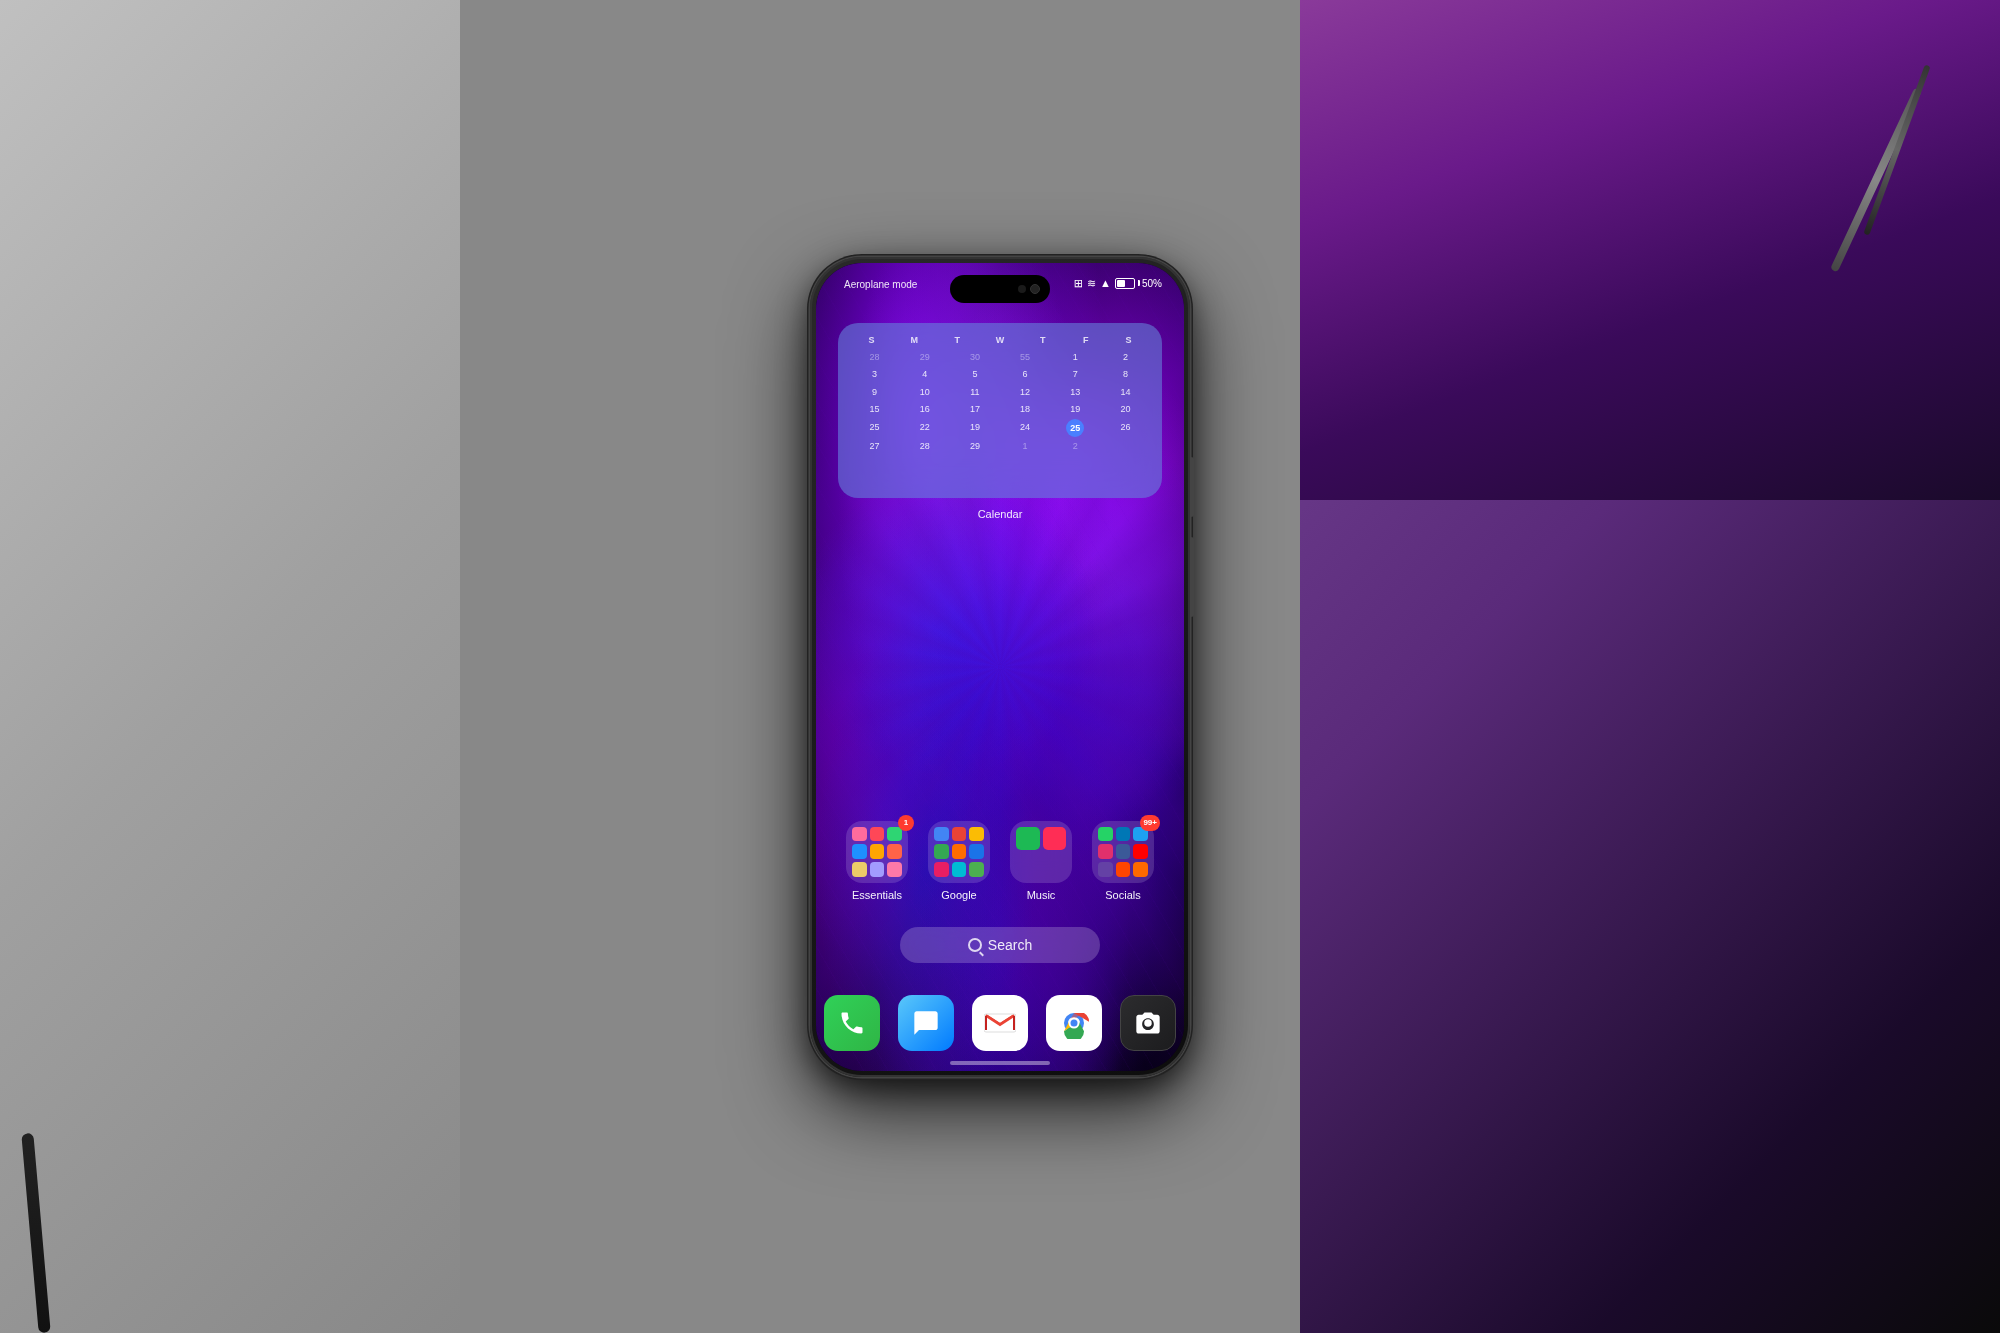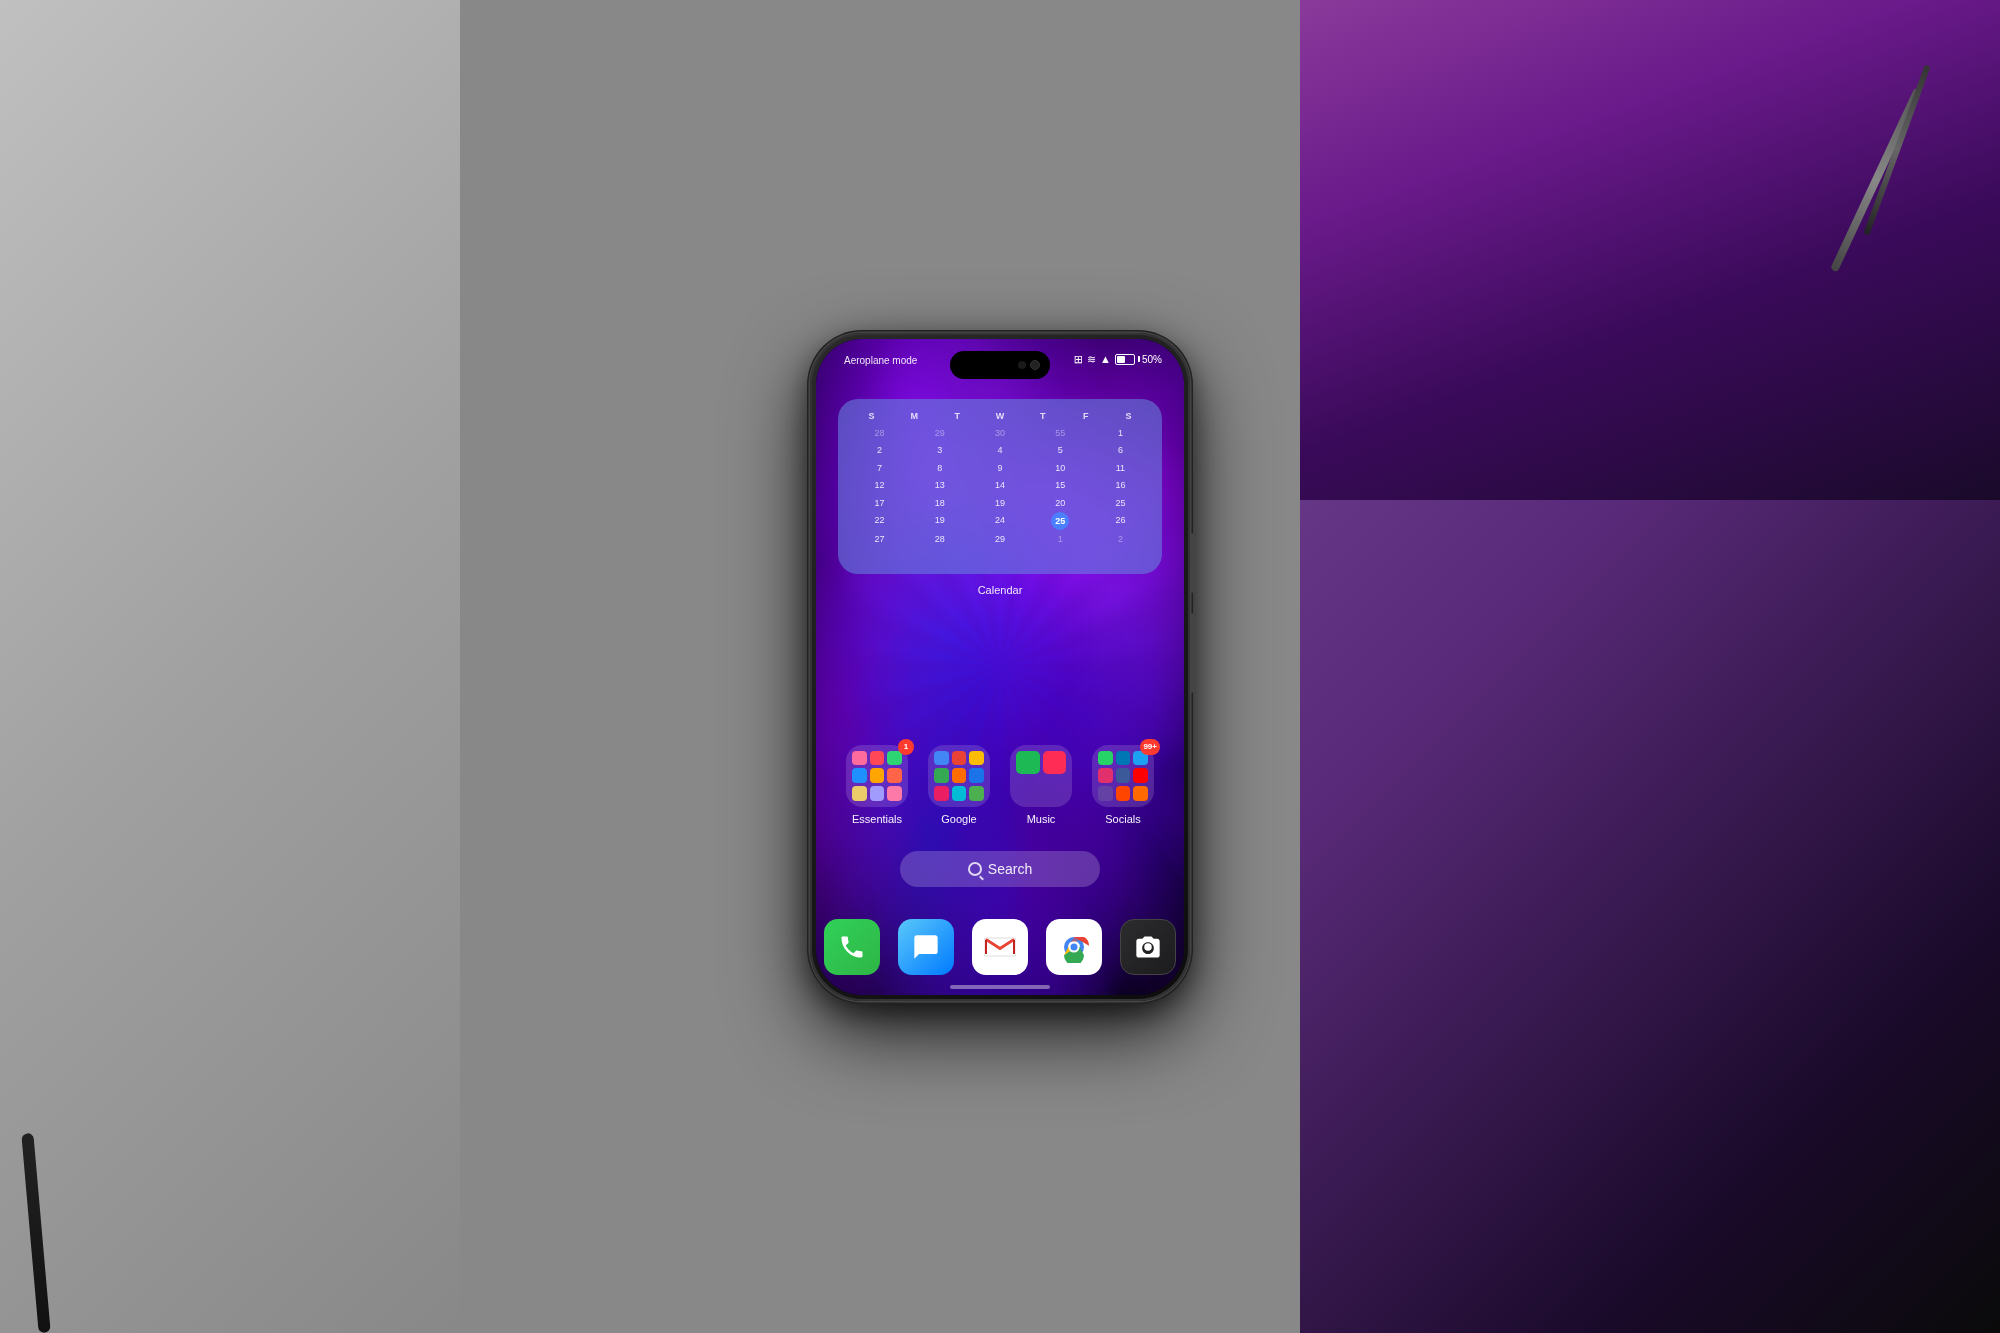"Aeroplane mode" .phone-frame { height: 668px -> 820px }
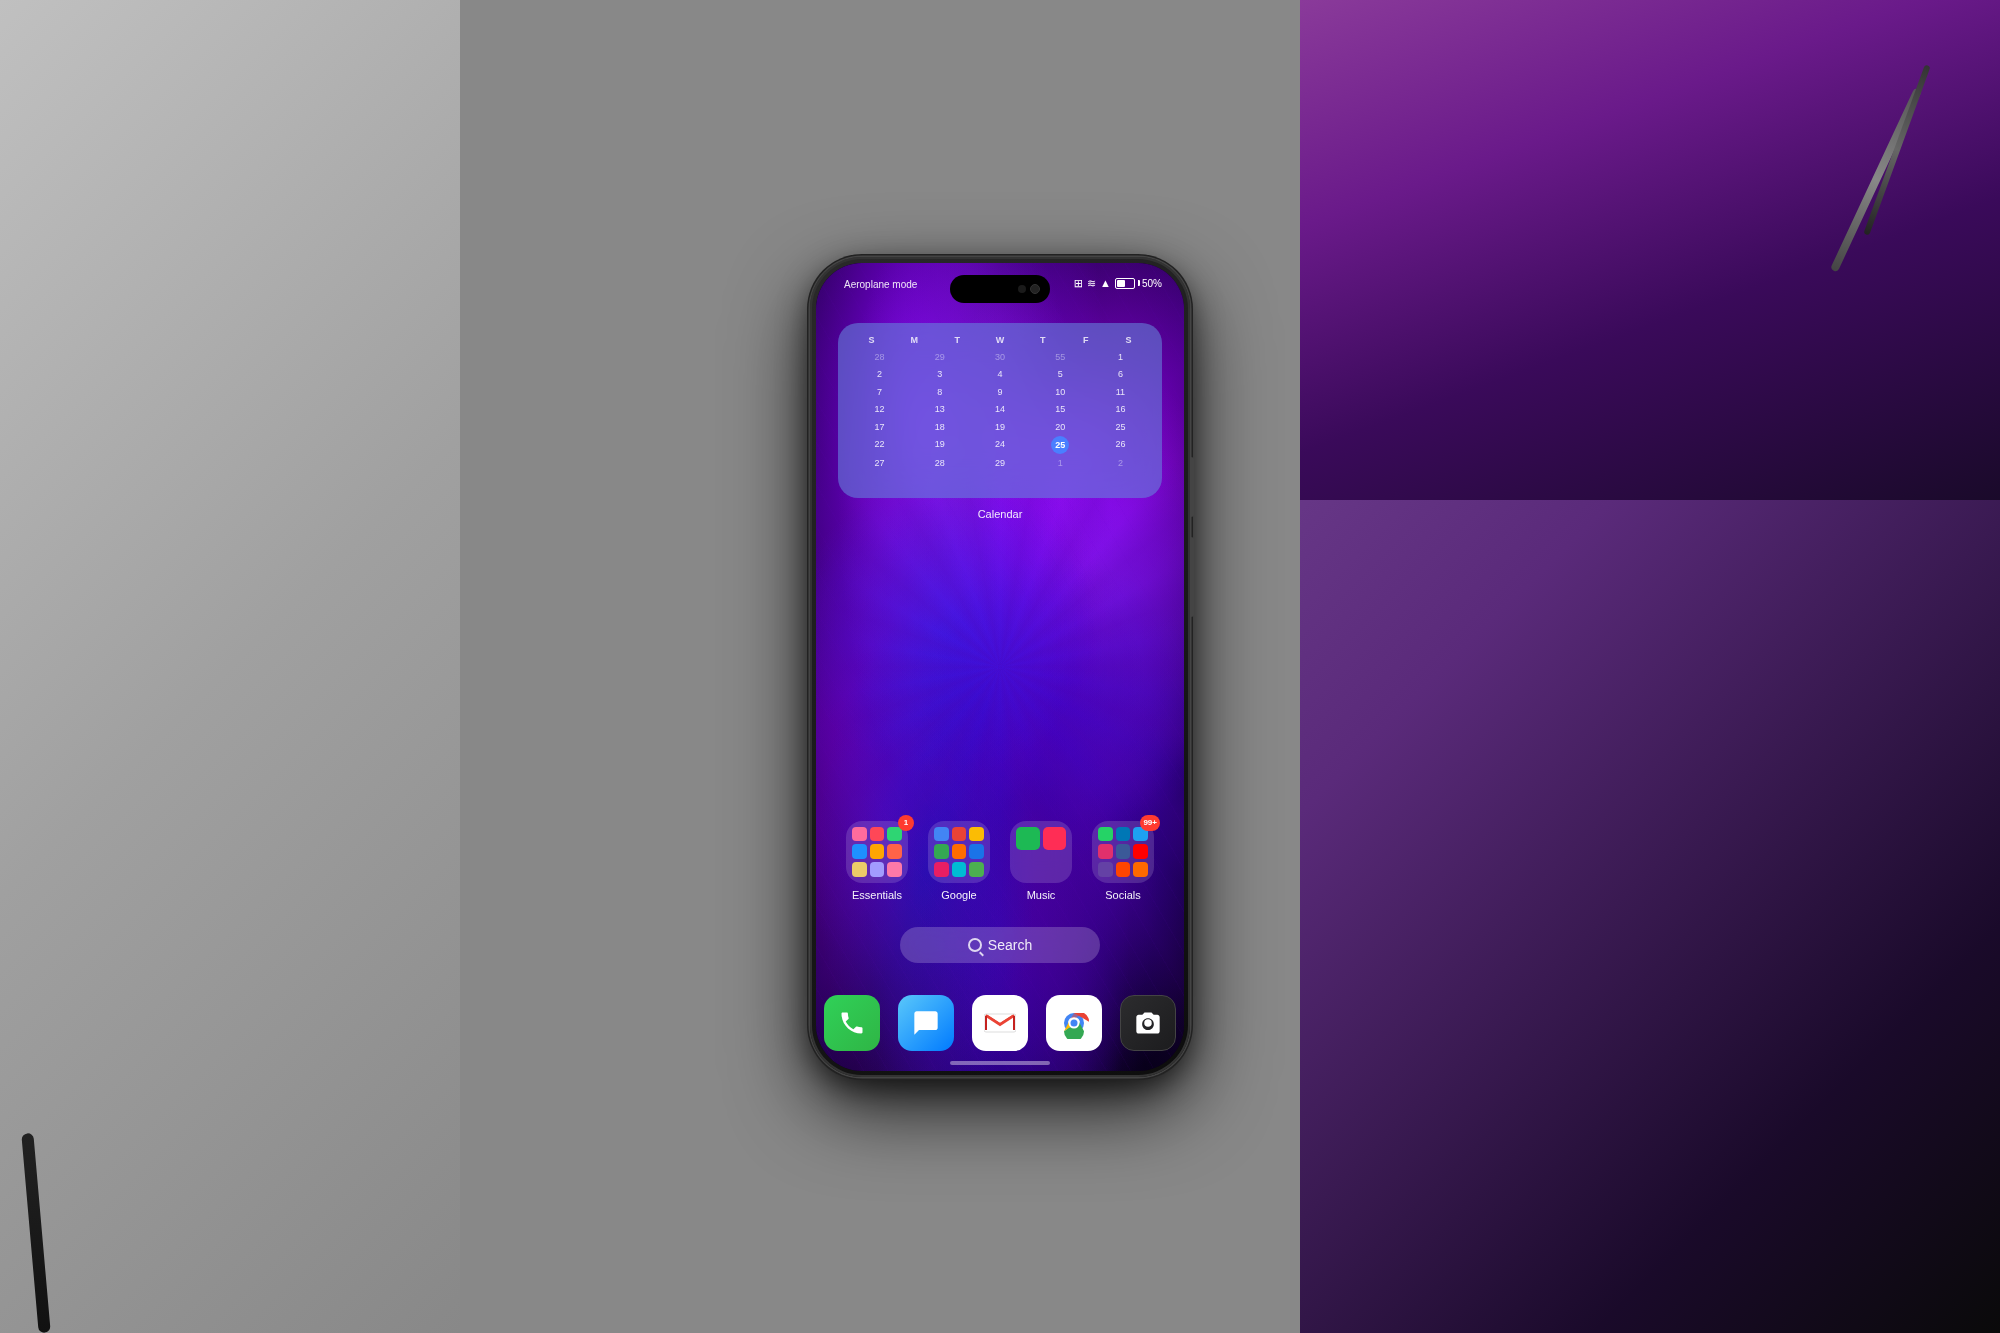"28" .cal-grid { grid-template-columns: repeat(5, 1fr) -> repeat(6, 1fr) }
